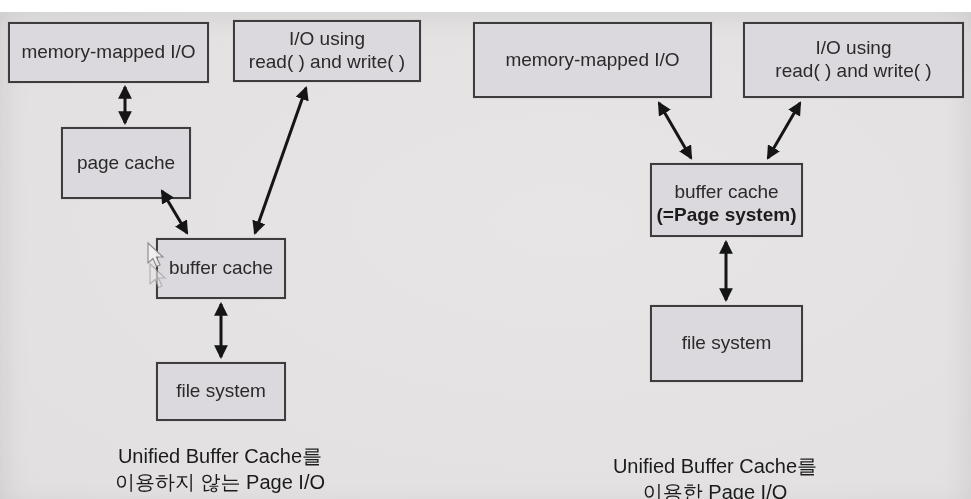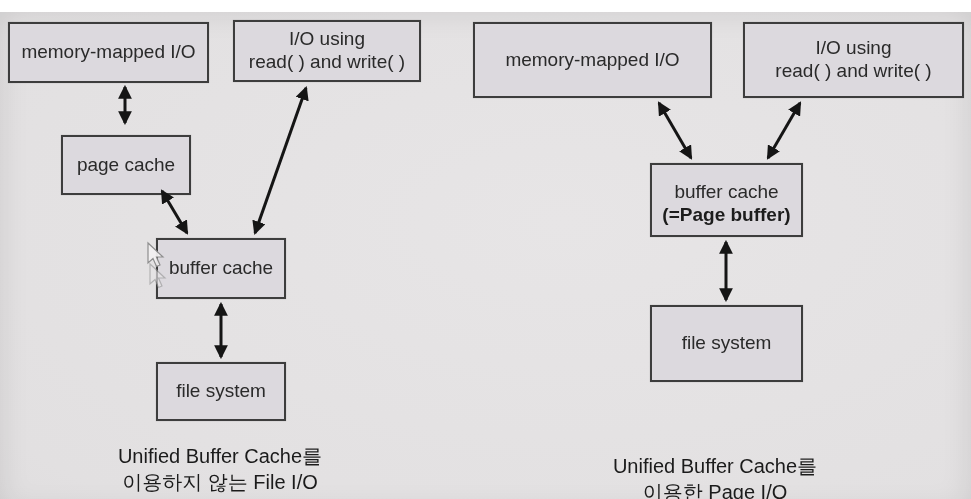"page cache" #l-page { height: 60px -> 72px; top: 123px -> 115px }
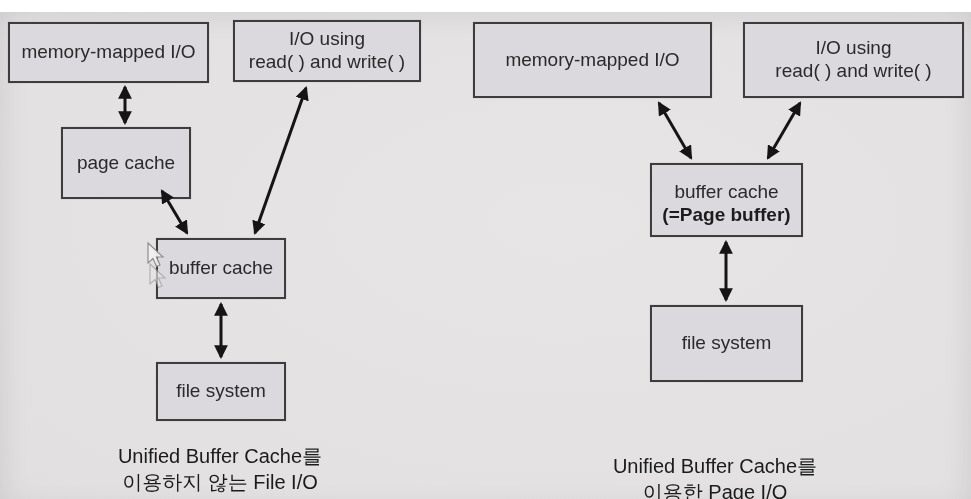"(=Page buffer)" span.bold { text: buffer -> system }
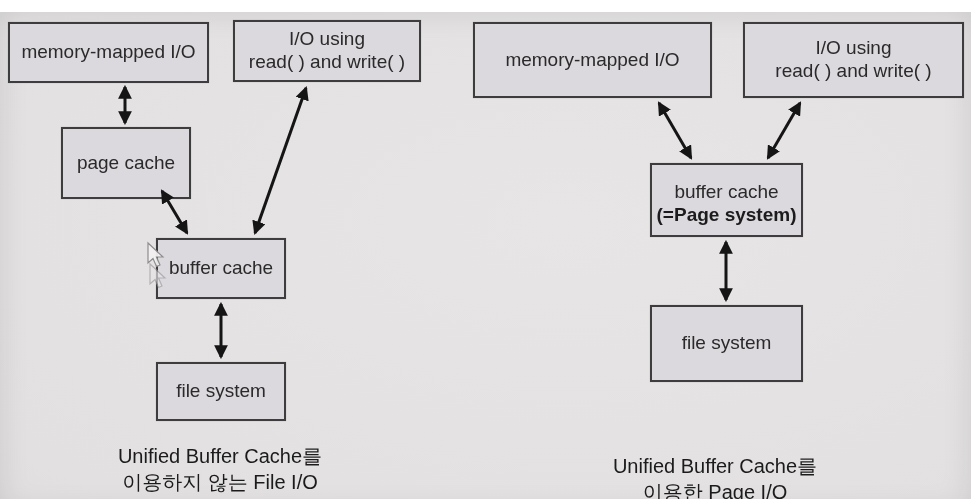"이용하지 않는 File I/O" div { text: File -> Page }
